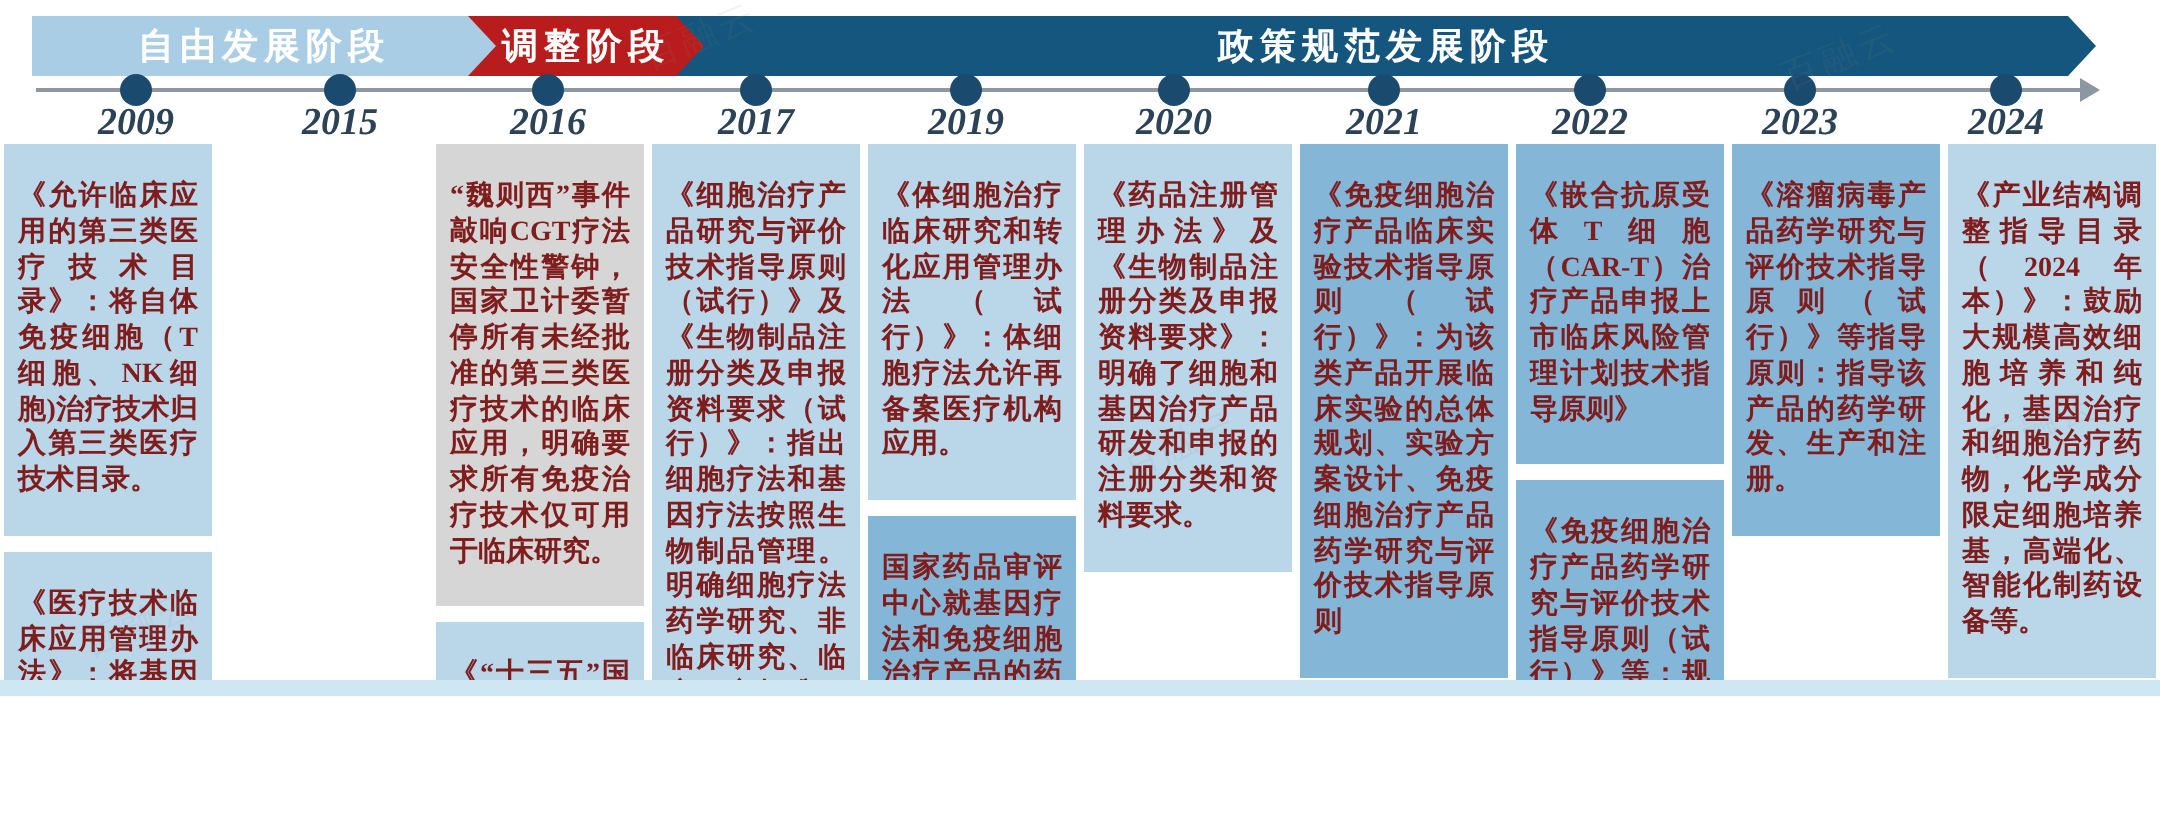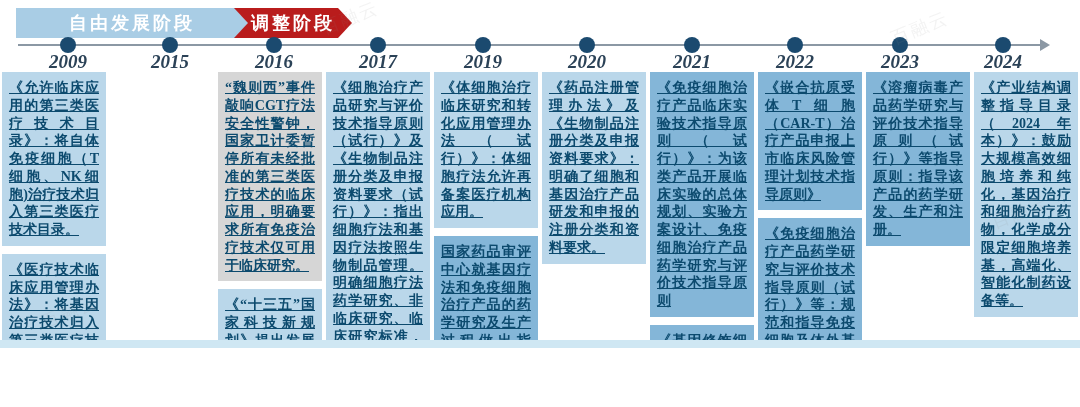"政策规范发展阶段" div.phase { html: none -> <div> <span>政策规范发展阶段</span> </div> }
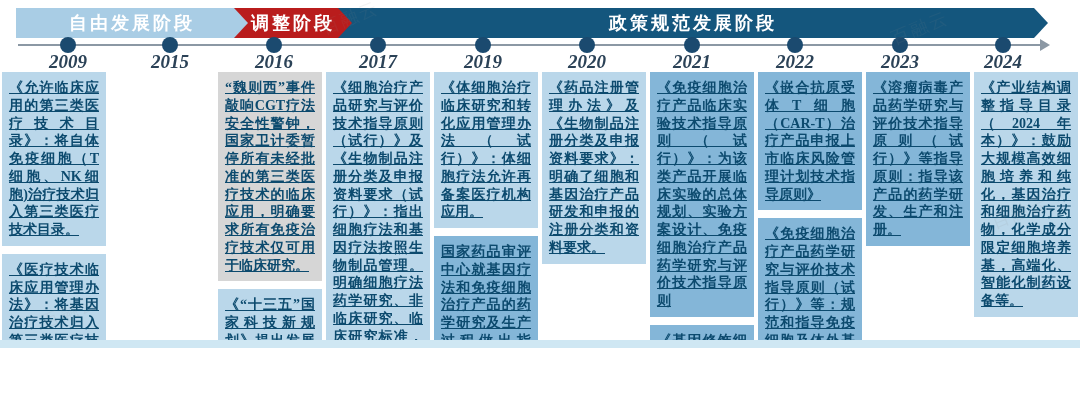"《允许临床应用的第三类医疗技术目录》：将自体免疫细胞（T细胞、NK细胞)治疗技术" .box { color: #0c4a6e -> #7f1d1d; padding: 7px 7px -> 18px 7px; text-decoration: underline -> none }
